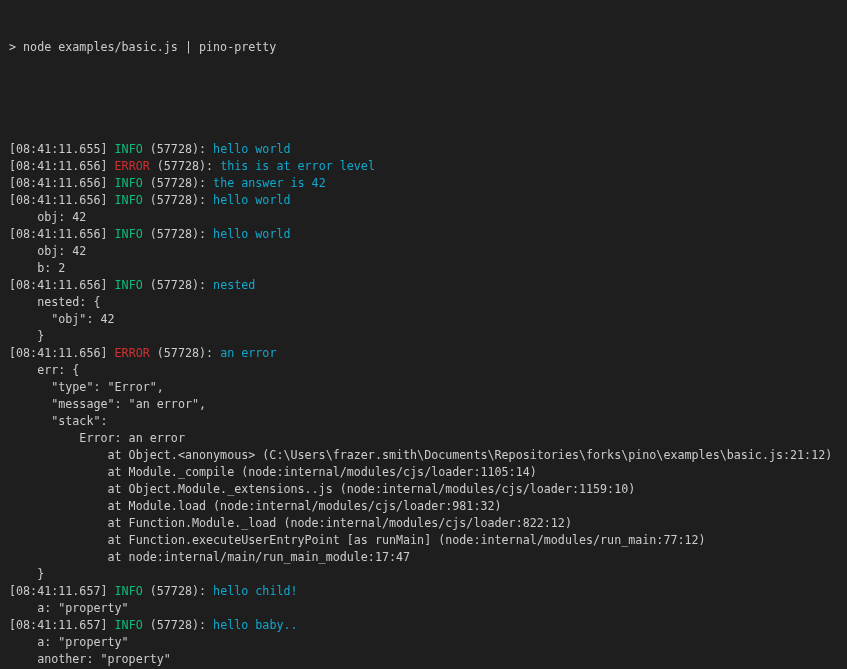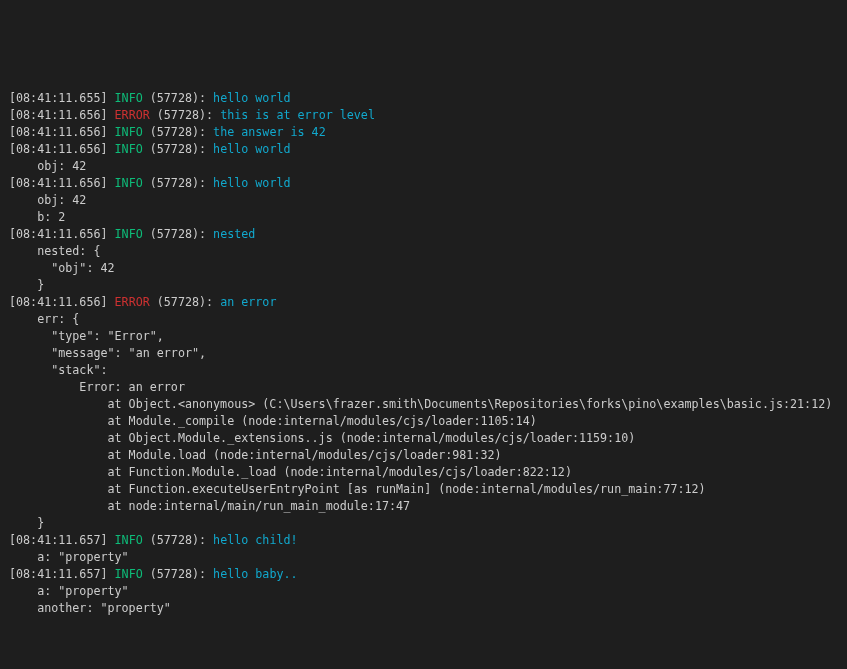"> node examples/basic.js | pino-pretty" div.line { html: none -> <div>&gt; node examples/basic.js | pino-pretty</div> }
